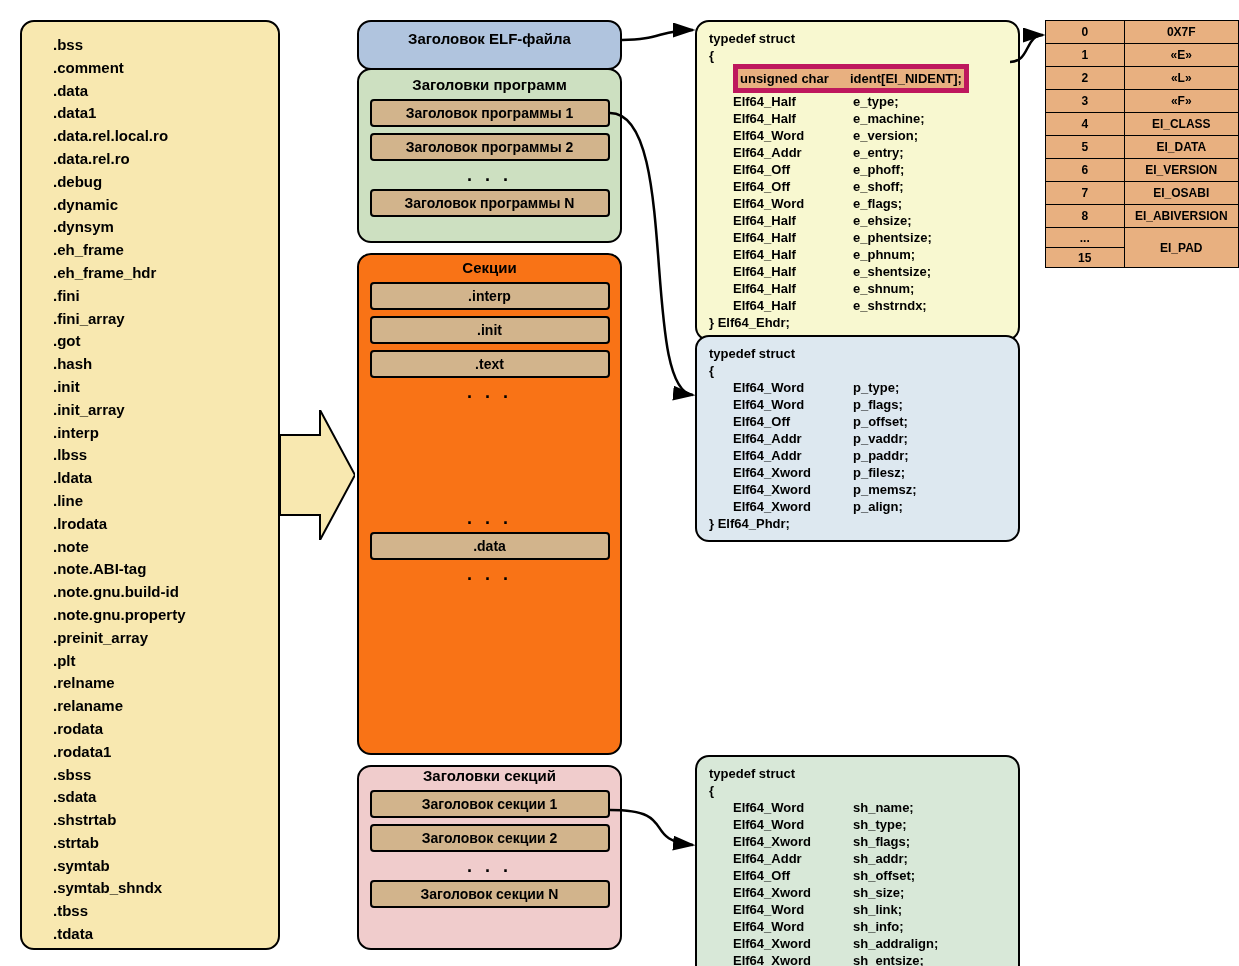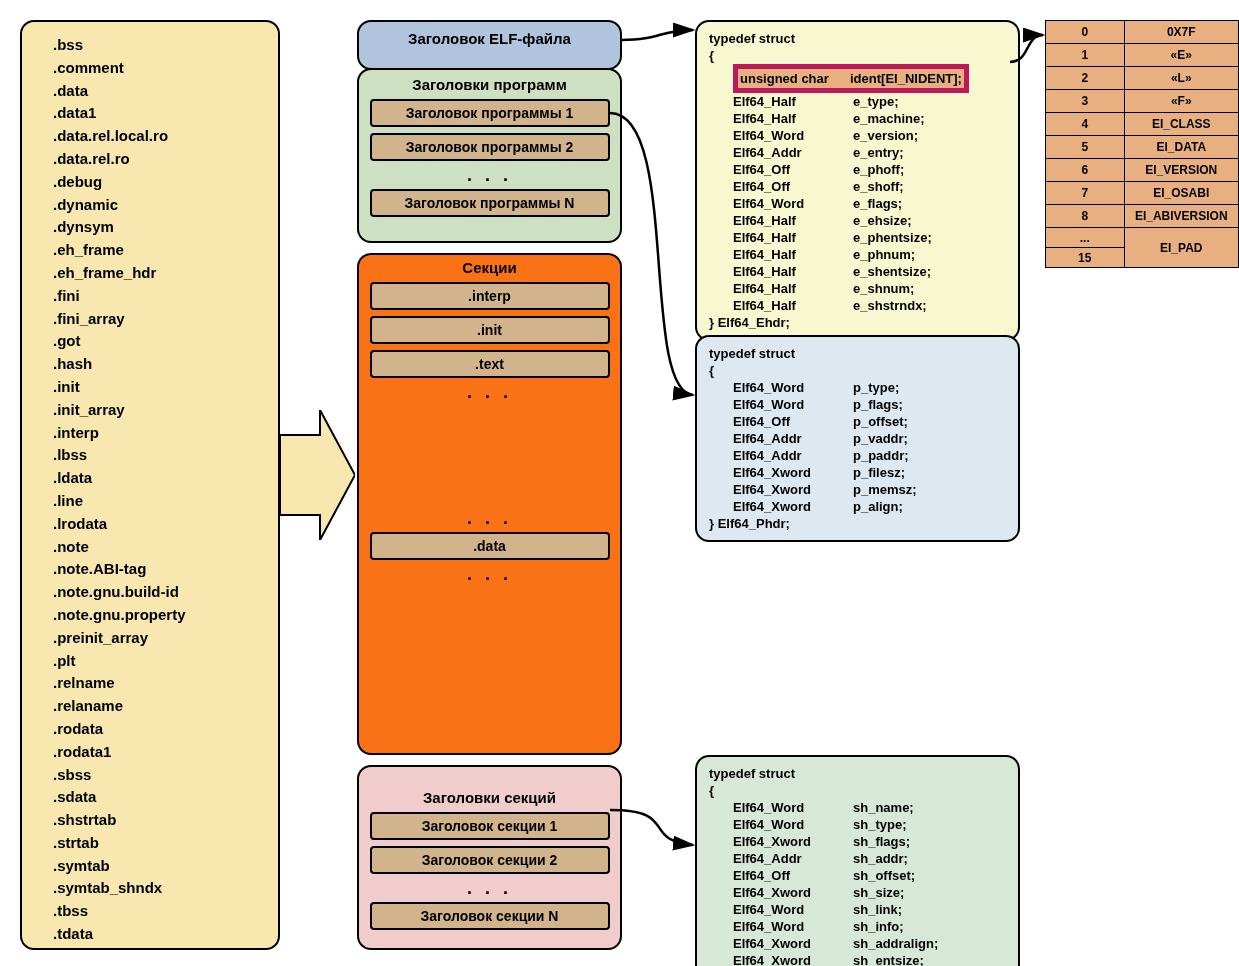"Заголовки секций" .section-headers { padding-top: 22px -> 0 }
